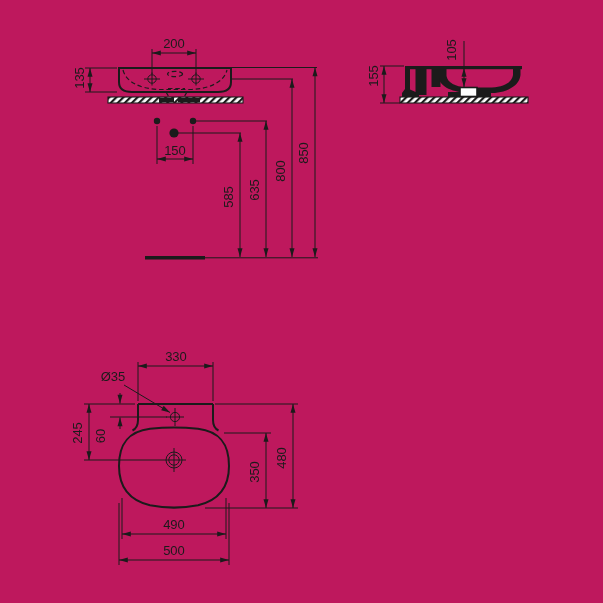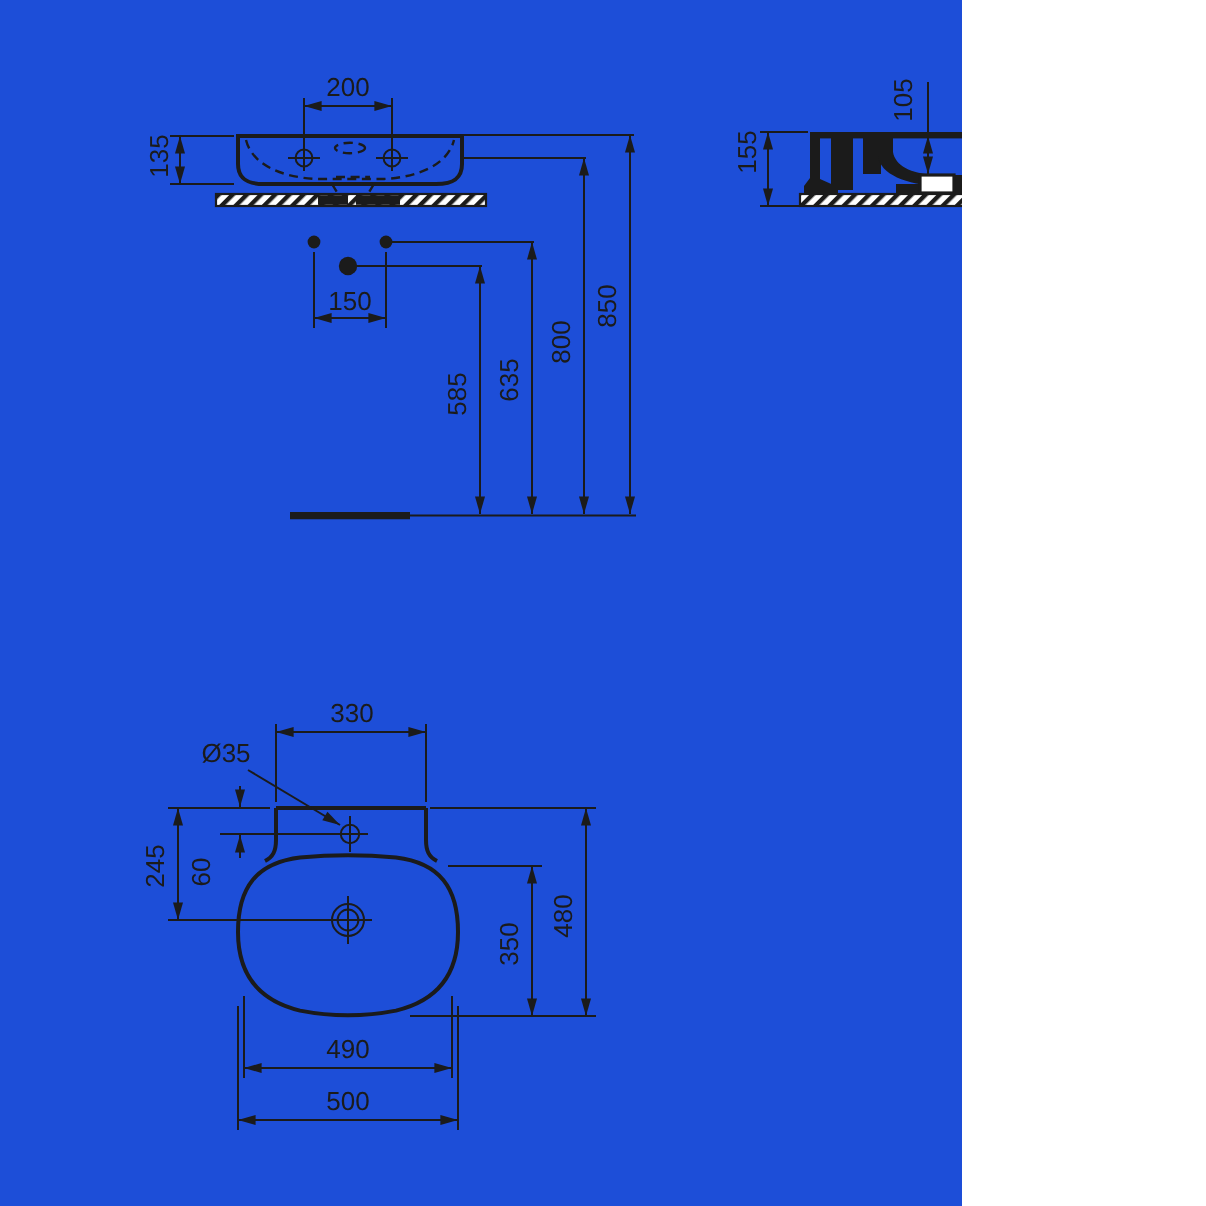"200" .page { background: #1d4ed8 -> #be185d; width: 481px -> 603px }
